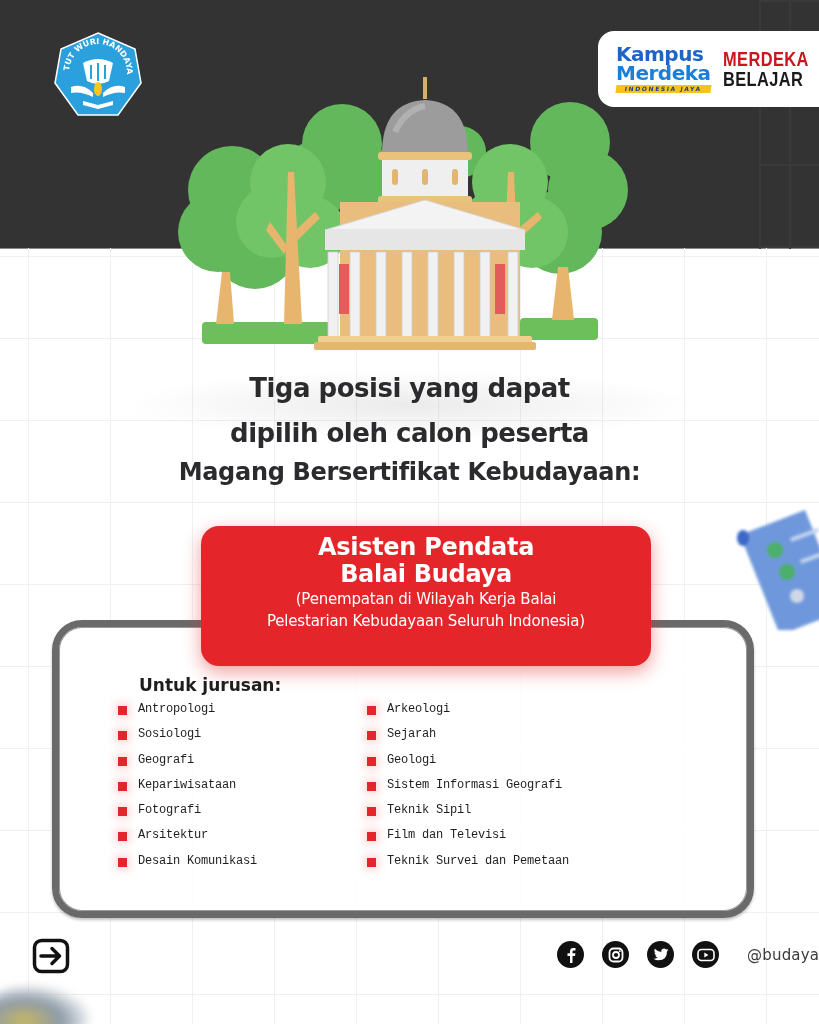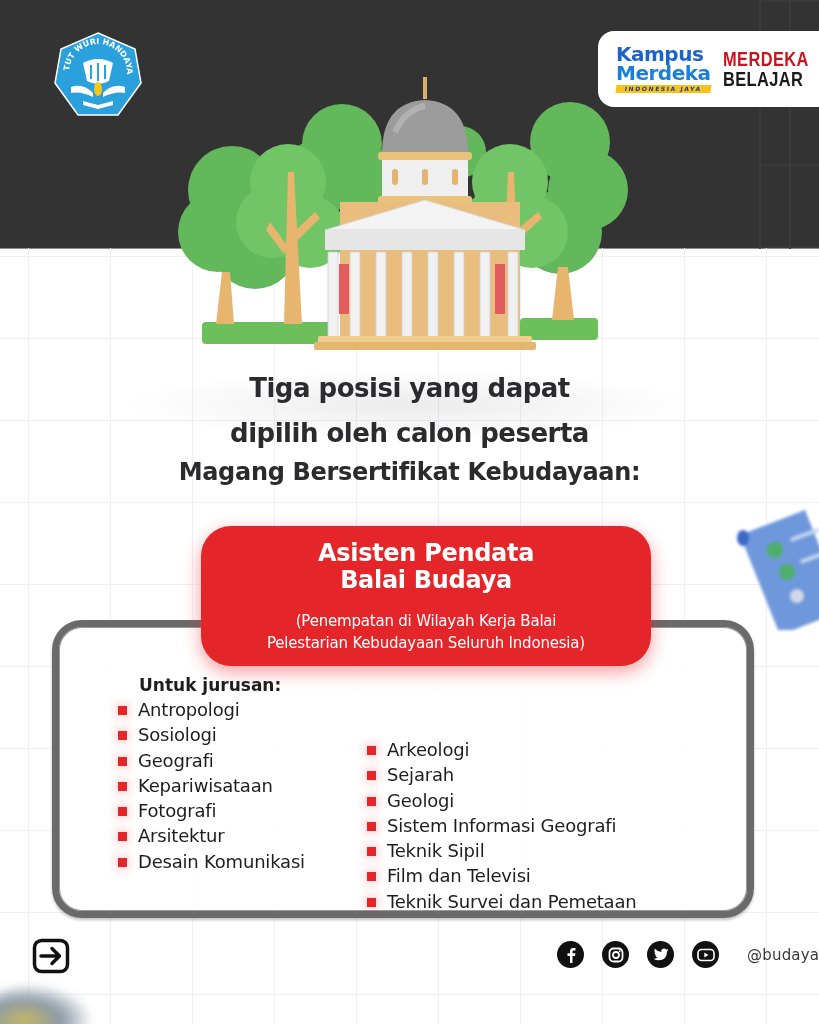"Asisten Pendata" .position-pill { border-radius: 30px -> 18px; padding-top: 14px -> 8px }
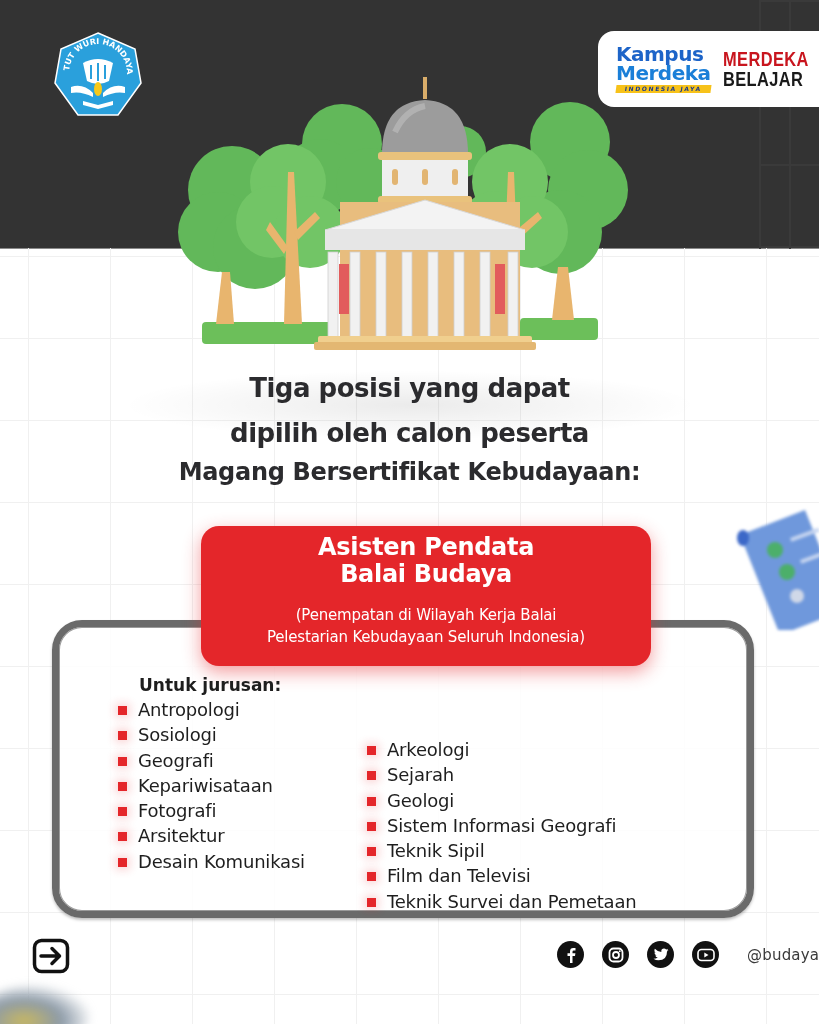"(Penempatan di Wilayah Kerja Balai" .pill-sub { margin-top: 16px -> 0 }
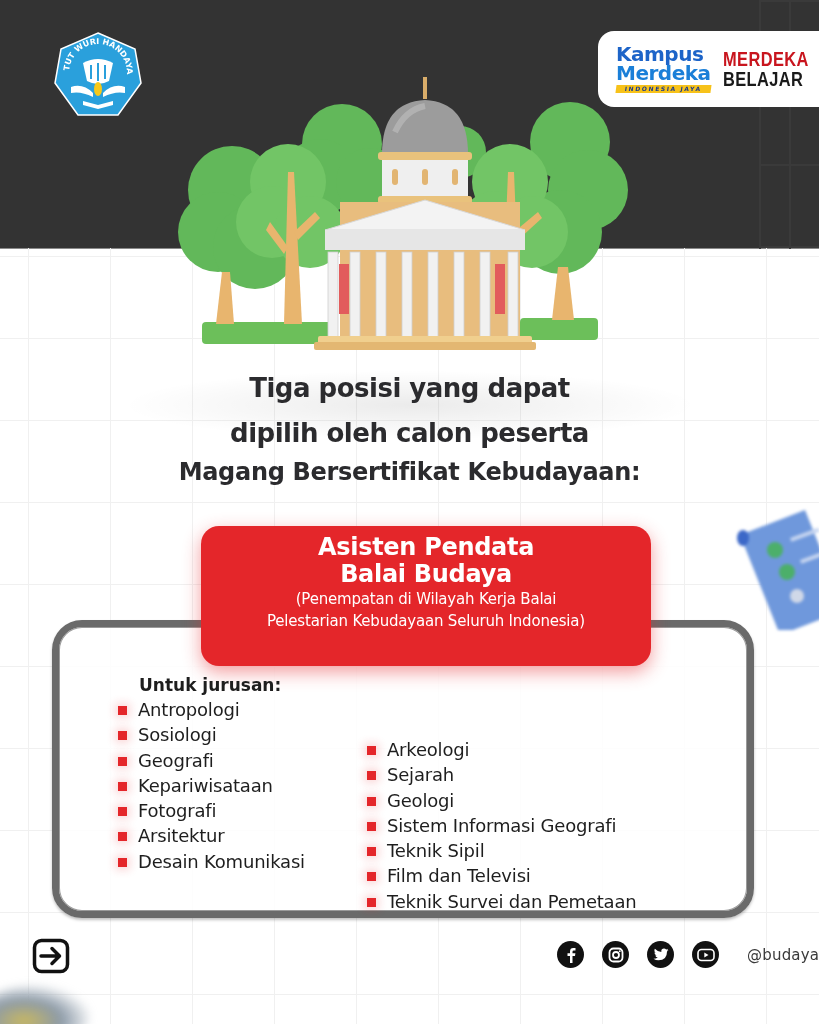"Antropologi" .col li { font-family: none -> Liberation Mono, monospace; font-size: 18px -> 12px }
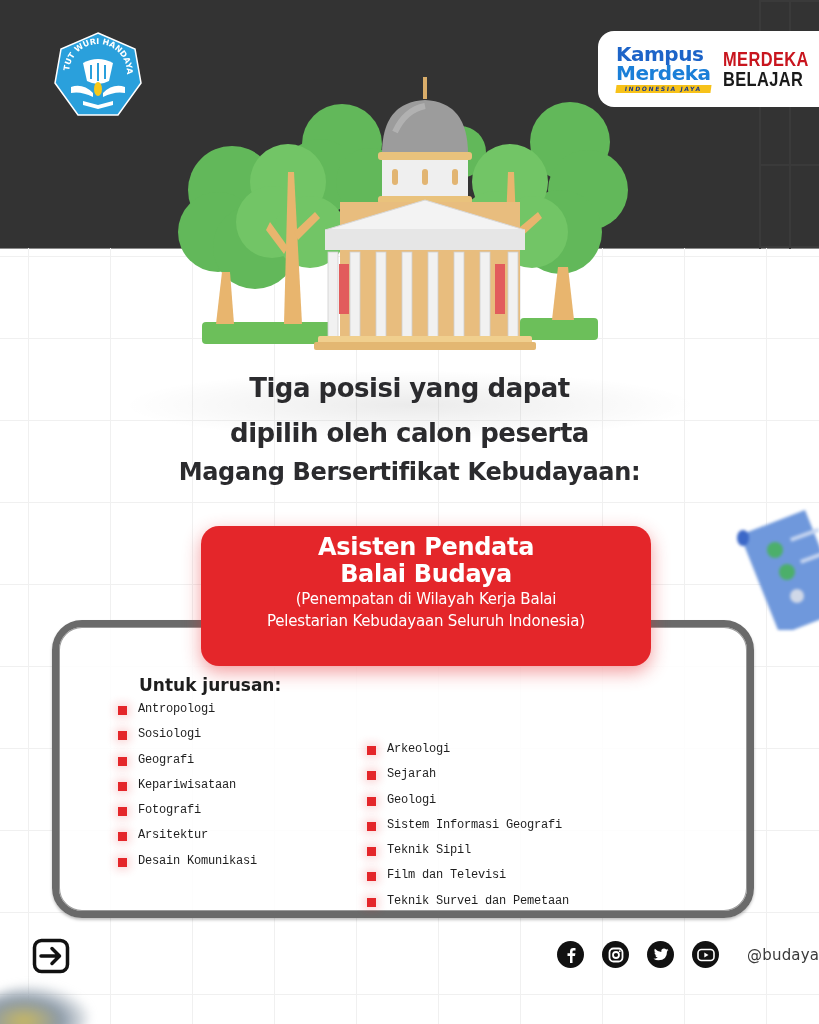"Arkeologi" .col.right { margin-top: 40px -> none }
